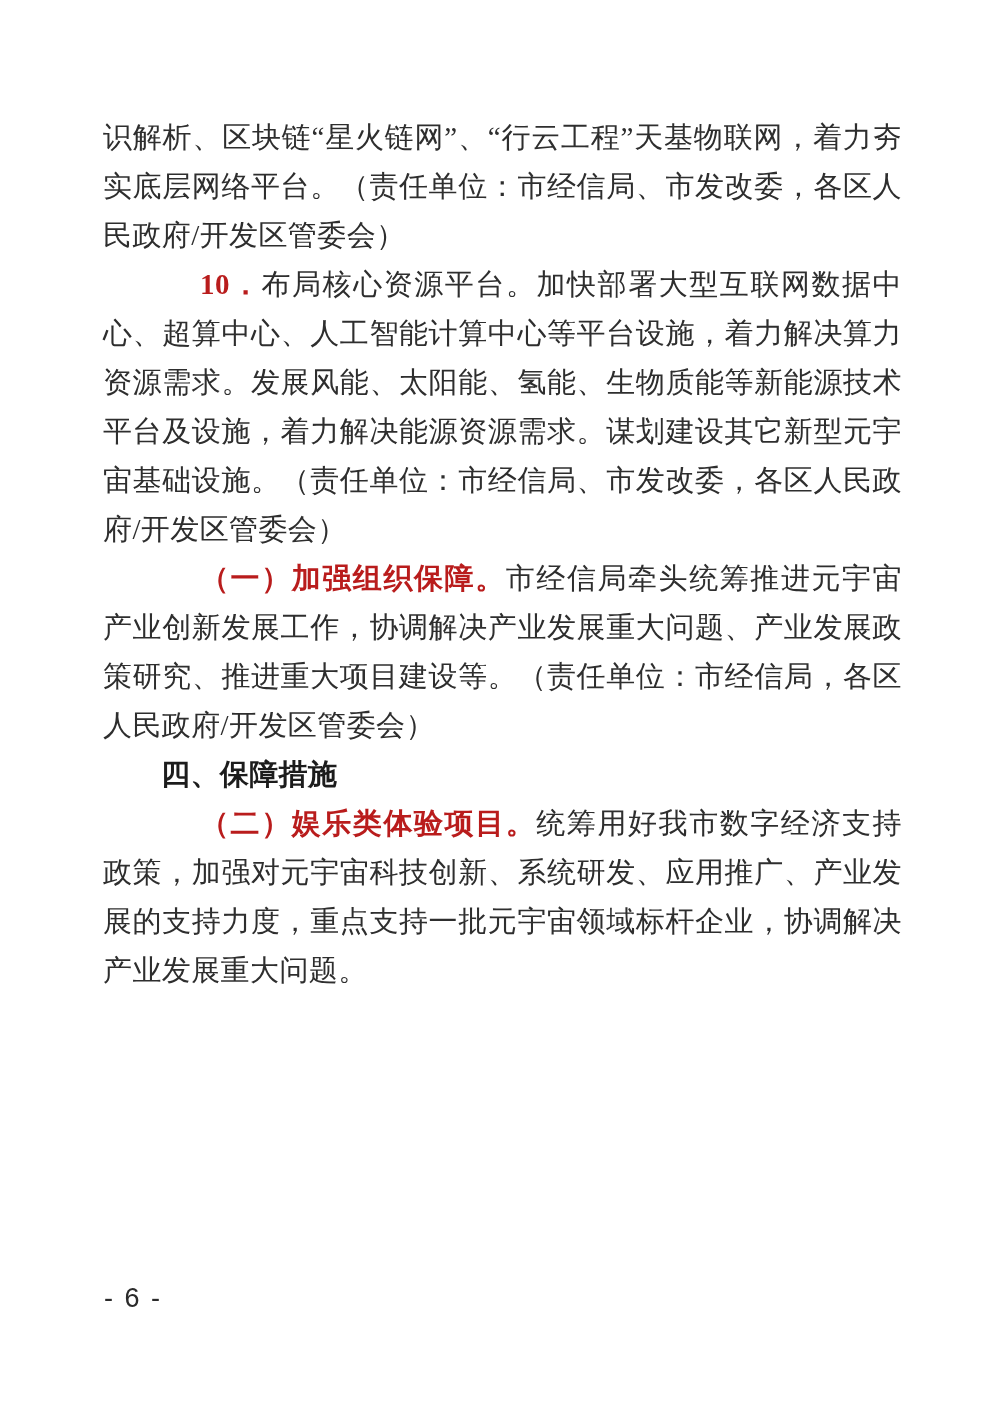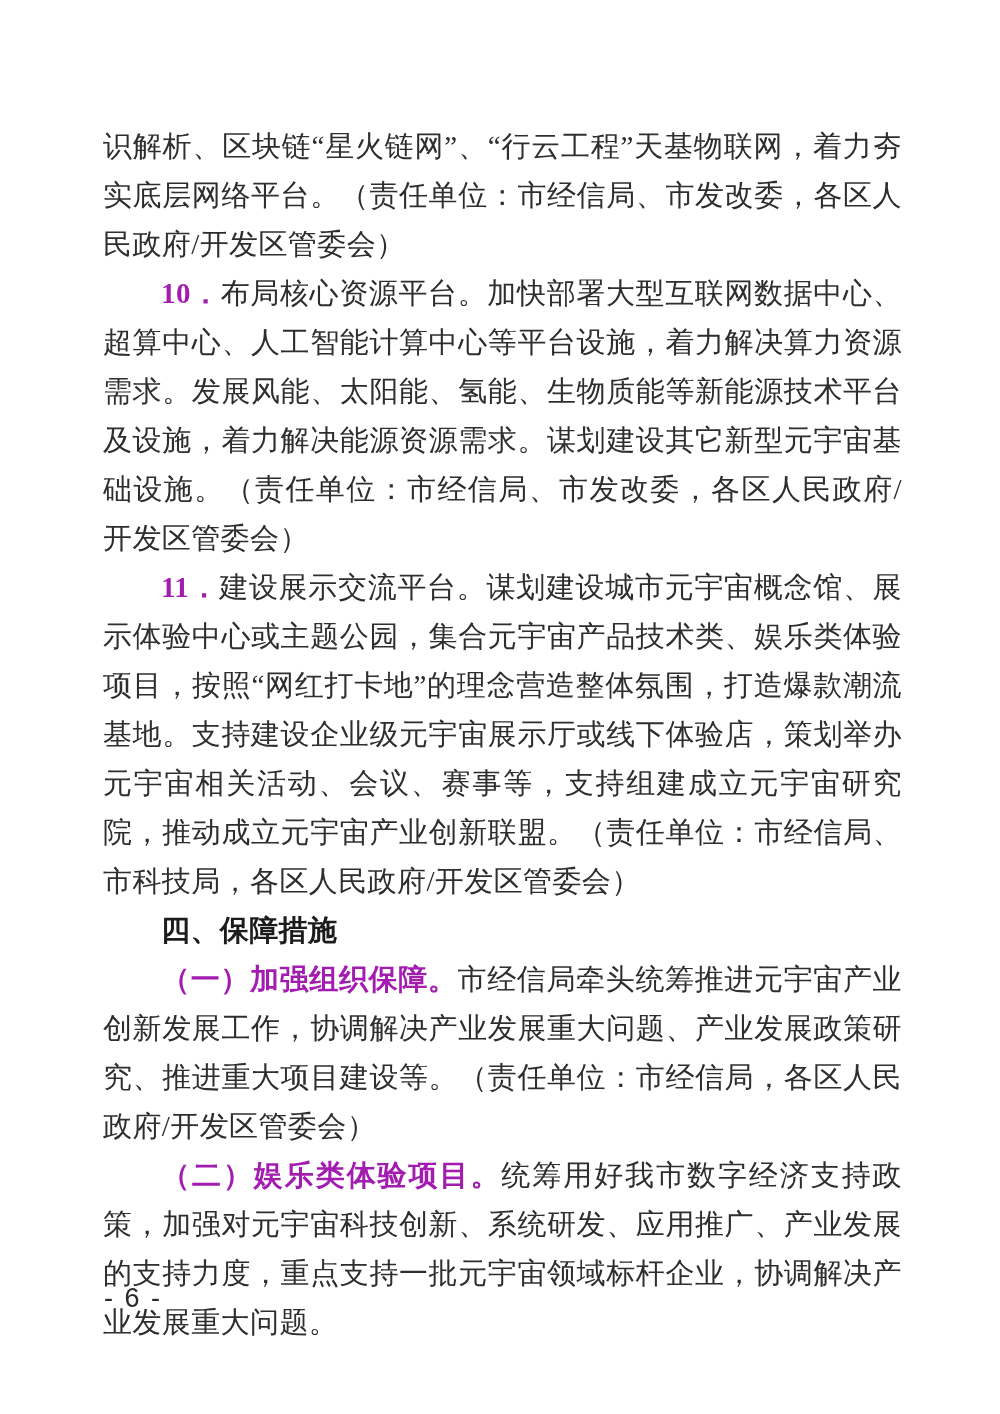"识解析、区块链“星火链网”、“行云工程”天基物联网，着力夯实底层网络平台。（责任" .content { top: 122px -> 113px }
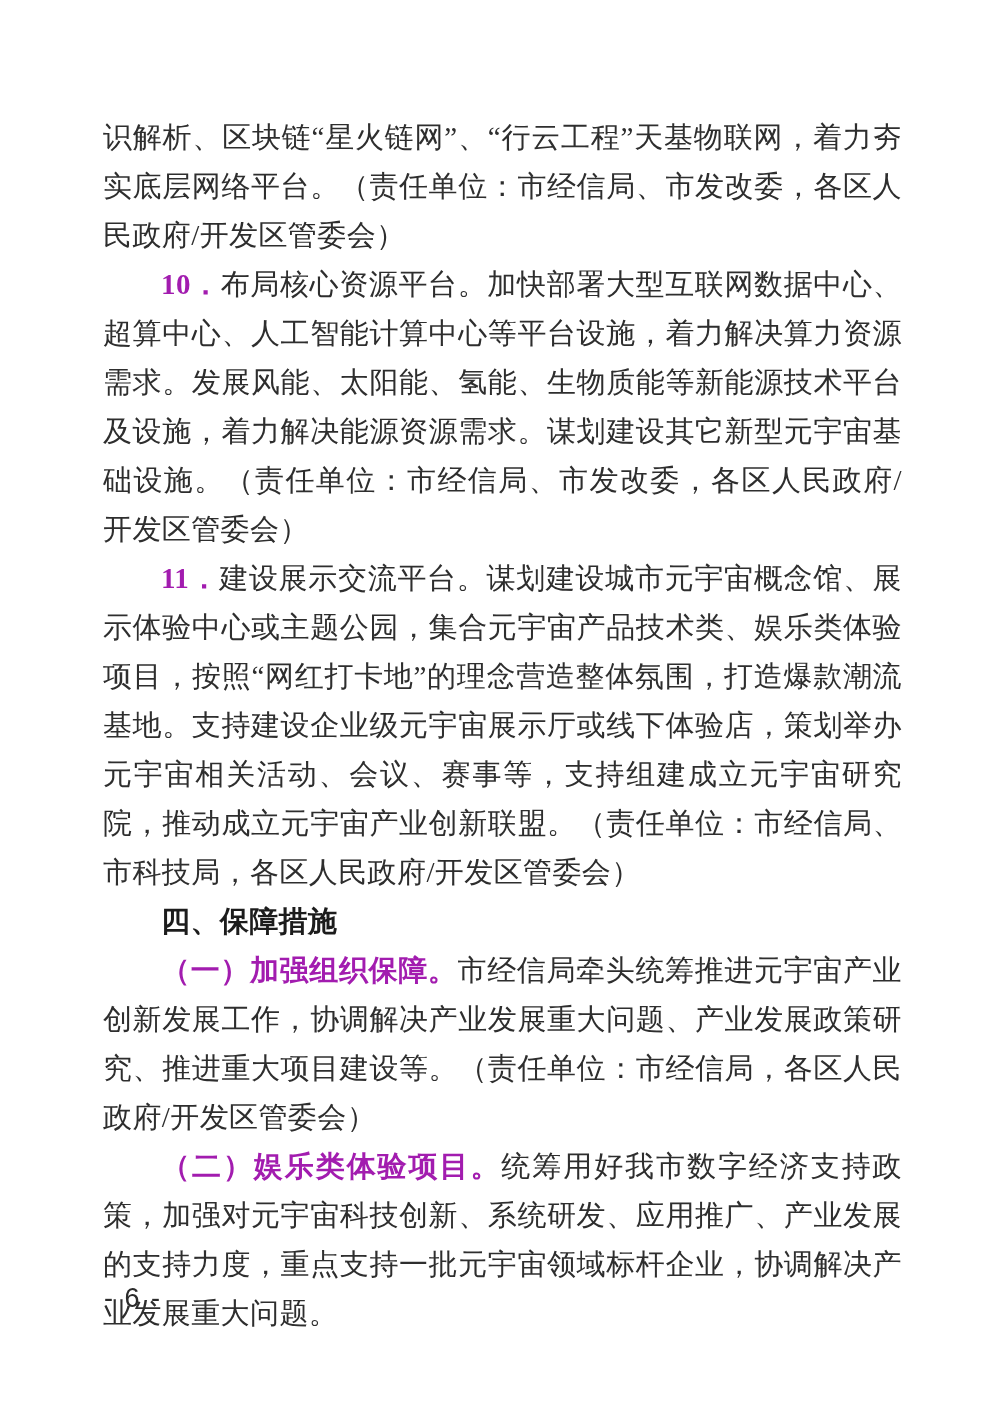"10．" .para .lead { color: #a21caf -> #b91c1c; margin-left: none -> 39px }
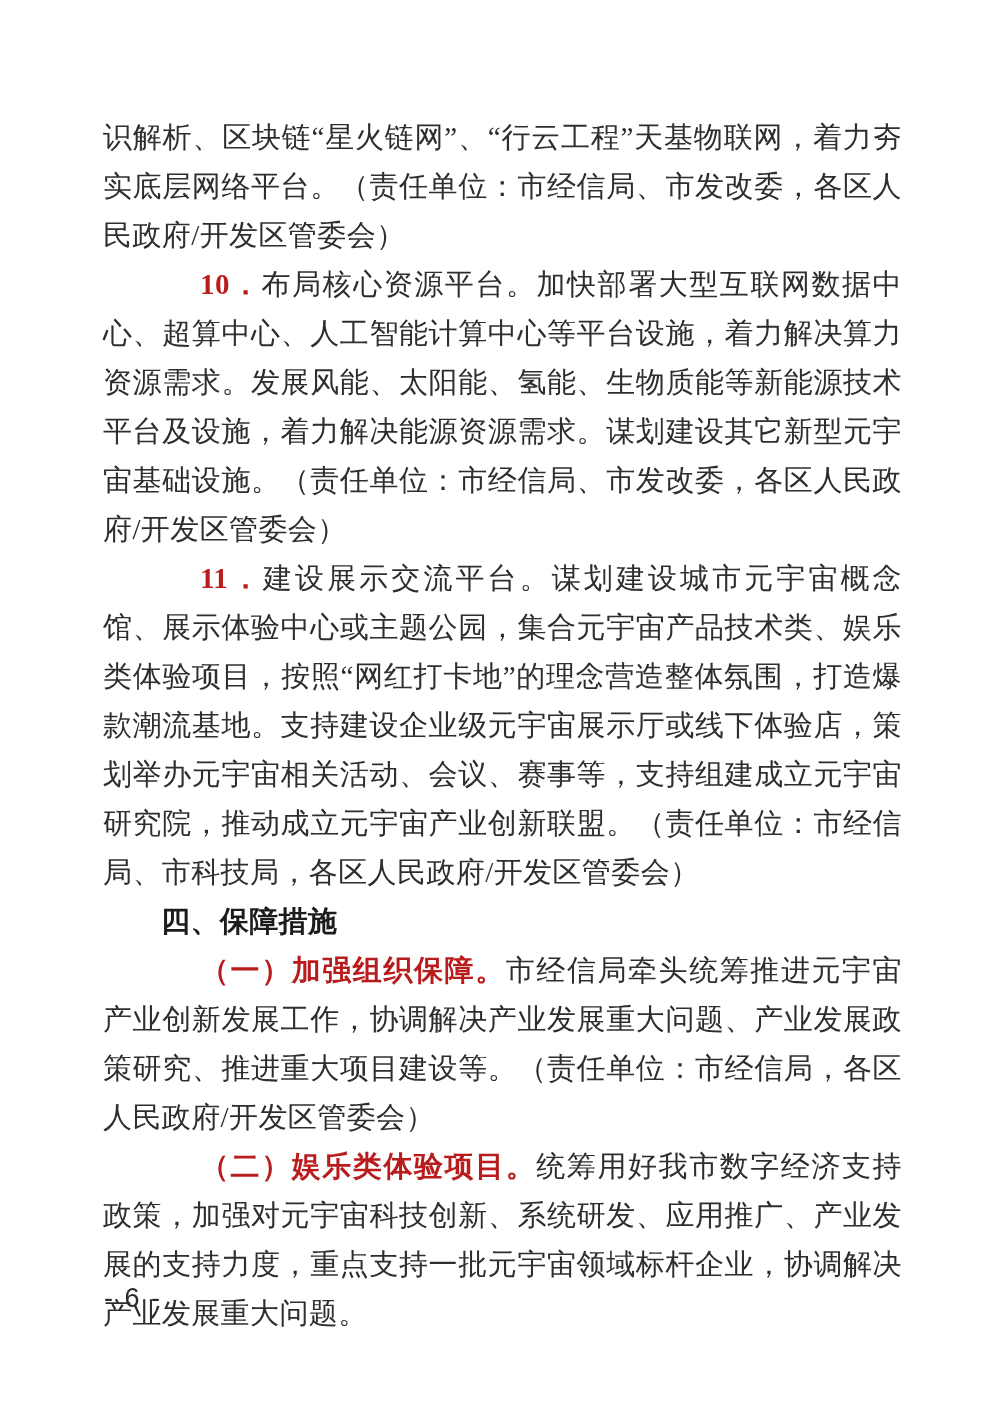"11．建设展示交流平台。谋划建设城市元宇宙概念馆、展示体验中心或主题公园，集合元" p.para { html: <p><span>11．</span><span>建设展示交流平台。谋划建设城市元宇宙概念馆、展示体验中心或主题公园，集合元宇宙产品技术类、娱乐类体验项目，按照“网红打卡地”的理念营造整体氛围，打造爆款潮流基地。支持建设企业级元宇宙展示厅或线下体验店，策划举办元宇宙相关活动、会议、赛事等，支持组建成立元宇宙研究院，推动成立元宇宙产业创新联盟。（责任单位：市经信局、市科技局，各区人民政府/开发区管委会）</span></p> -> none }
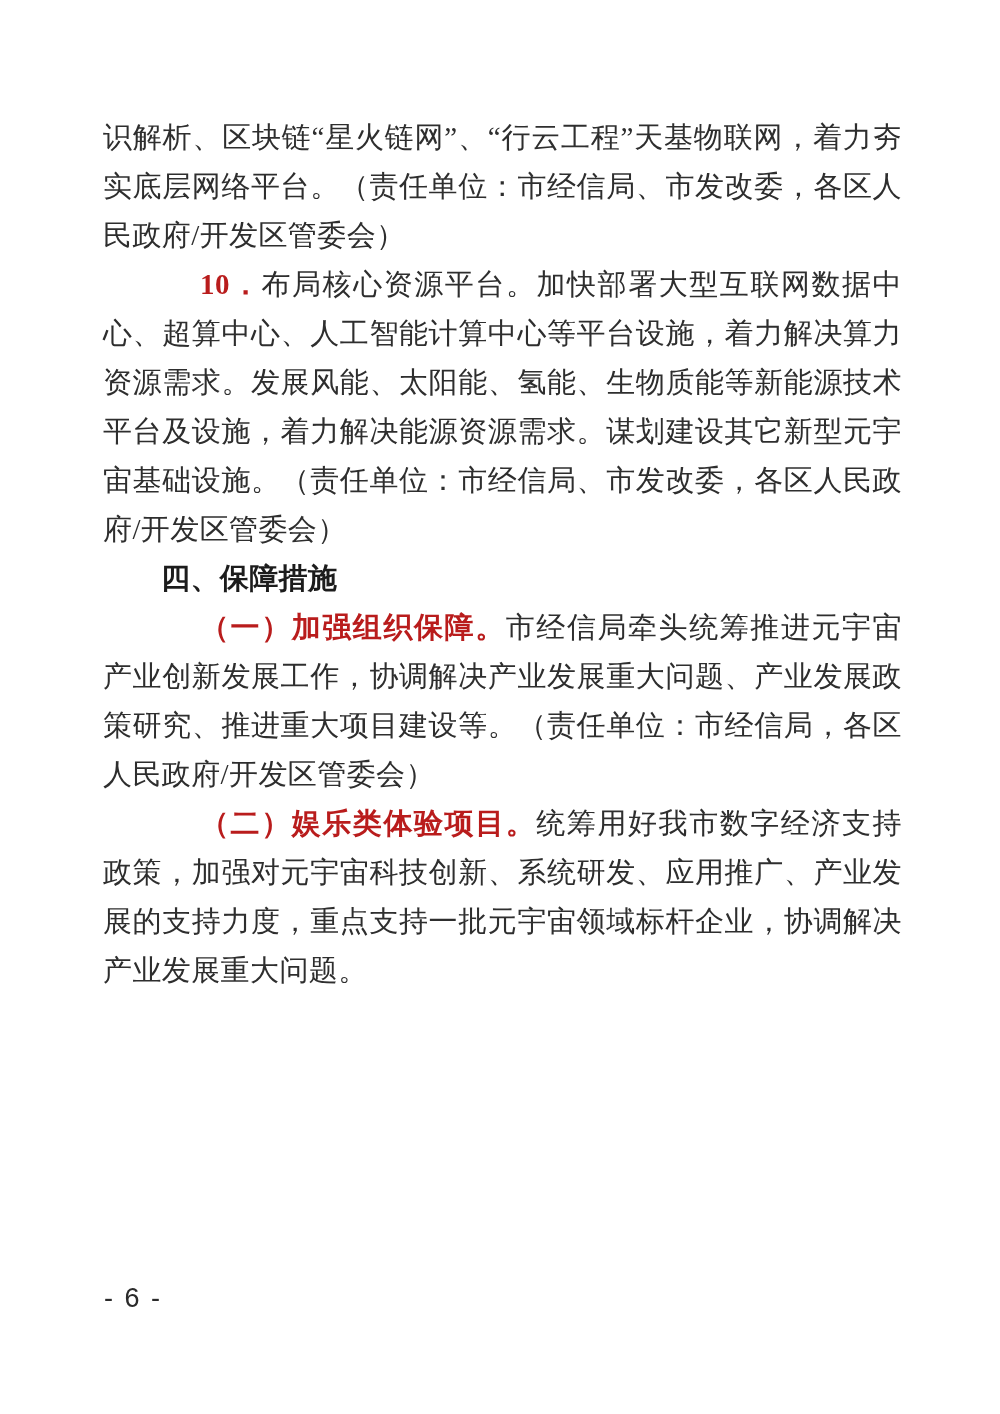"四、保障措施" p.para { order: before "（一）加强组织保障。市经信局牵头统筹推进元宇宙产业创新发展工作，协调解决产业发展" -> after "（一）加强组织保障。市经信局牵头统筹推进元宇宙产业创新发展工作，协调解决产业发展" }
